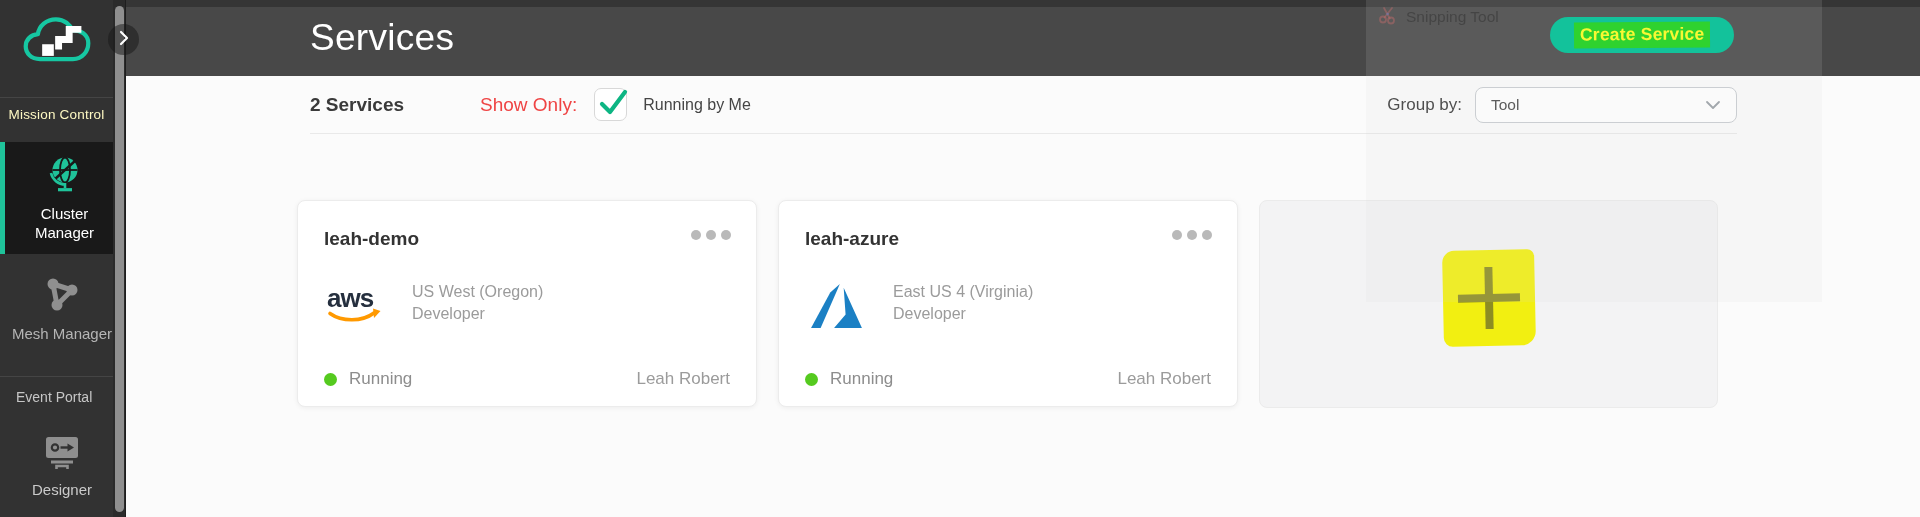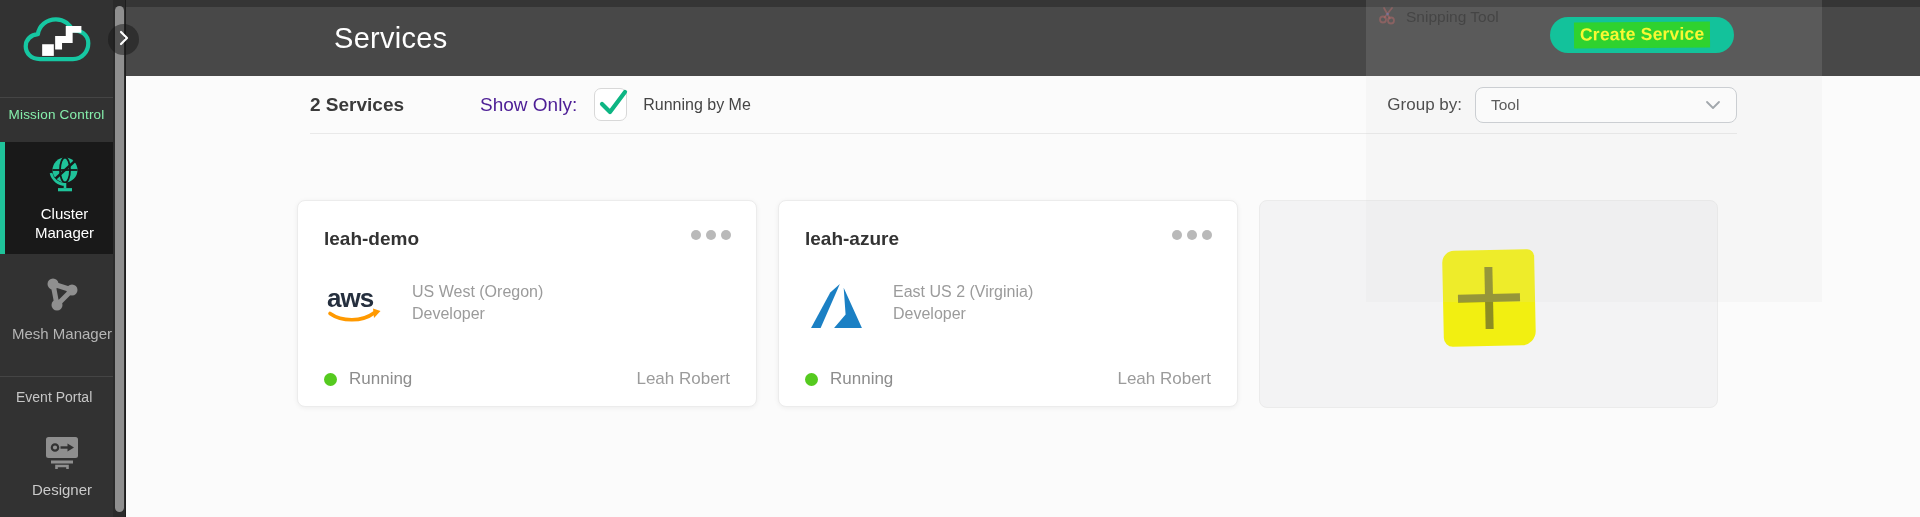"Services" .page-title { font-size: 29px -> 37px; margin-left: 24px -> none }
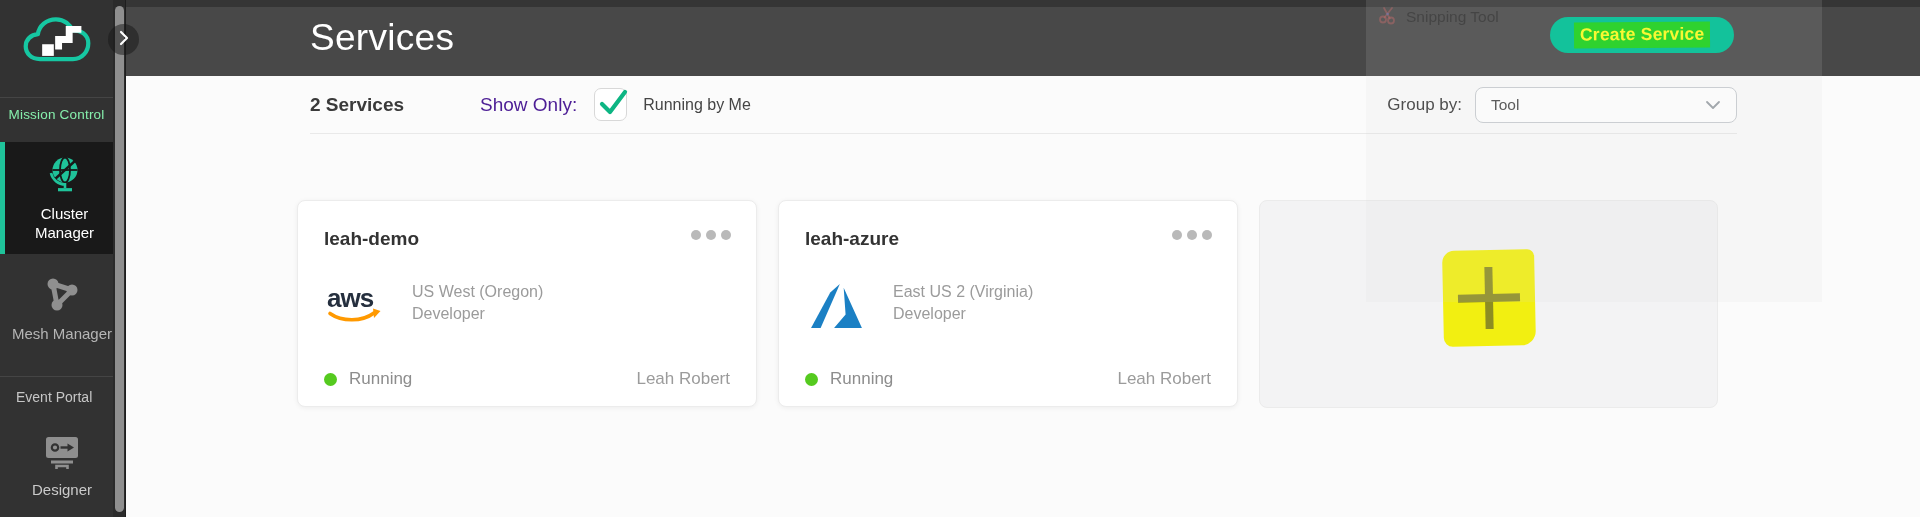"Mission Control" .mission-label { color: #86efac -> #fef9c3 }
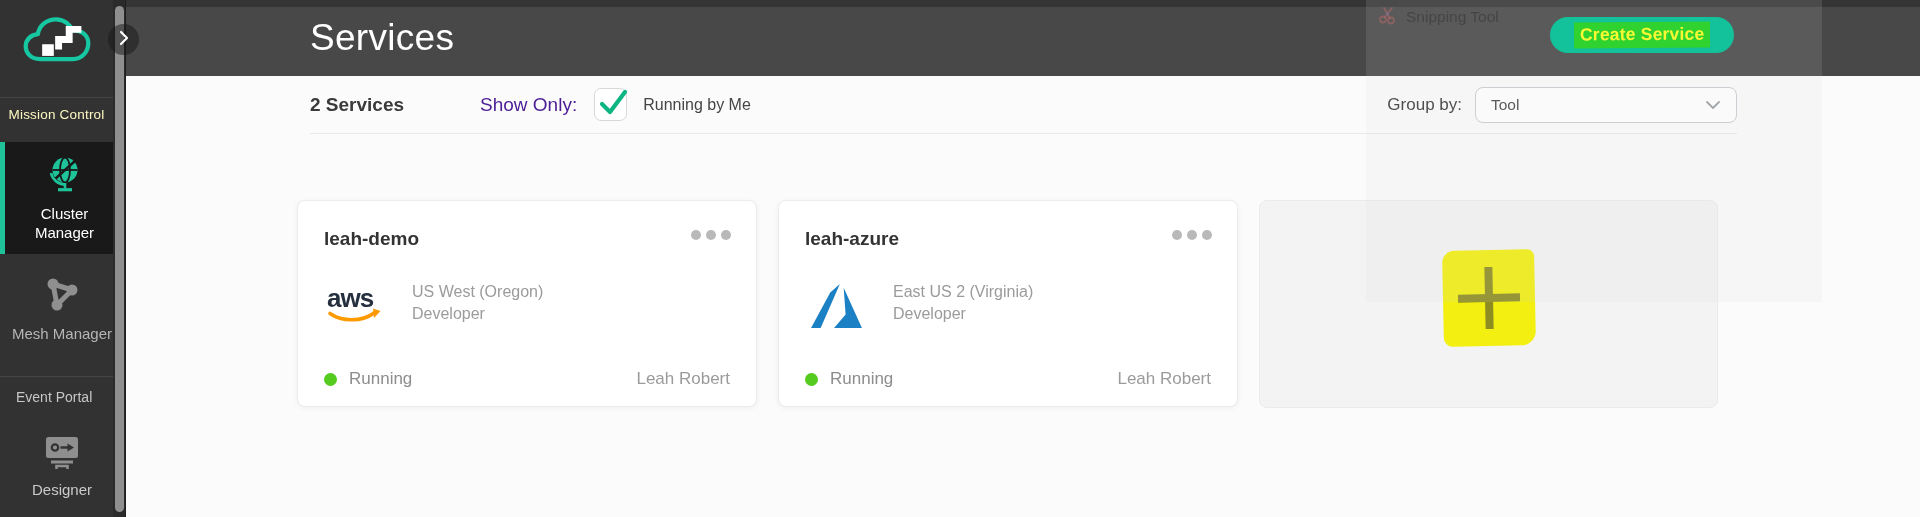"Show Only:" .show-only { color: #4c1d95 -> #ef4444 }
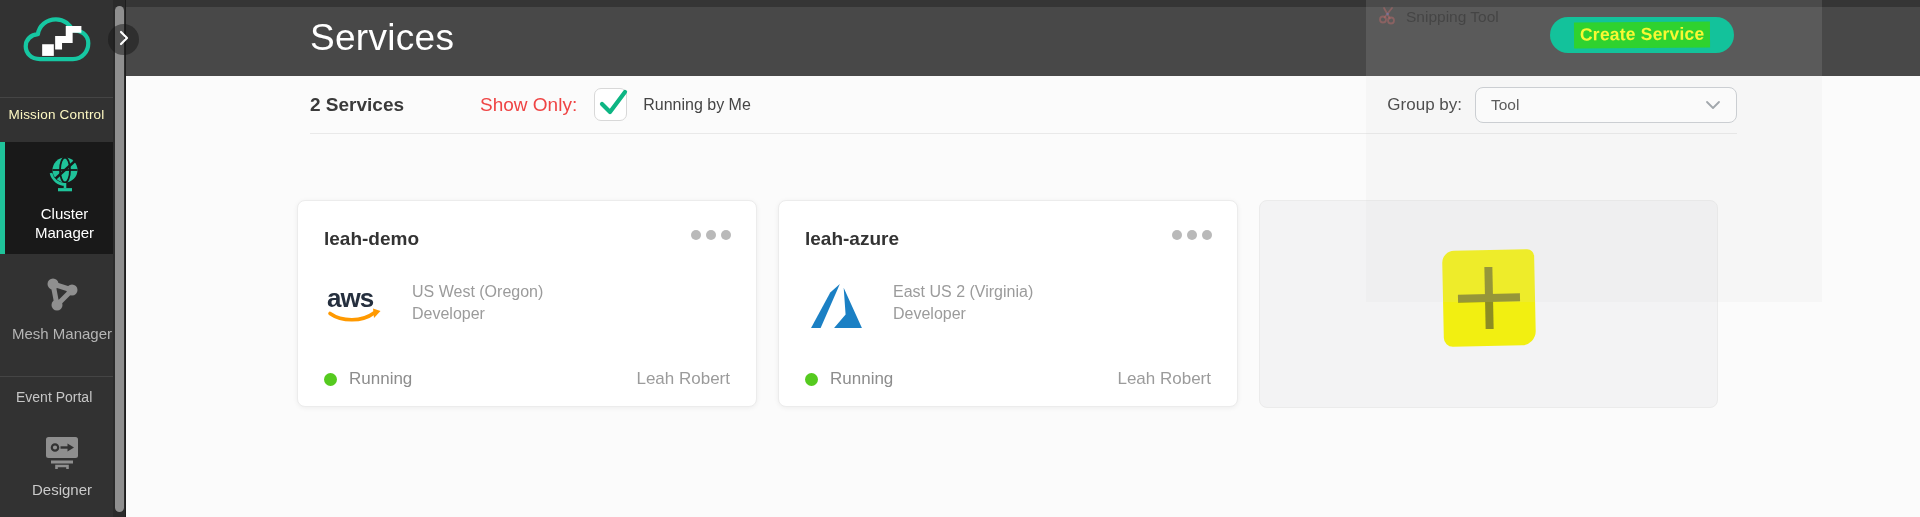"East US 2 (Virginia)" div.region { text: 2 -> 4 }
